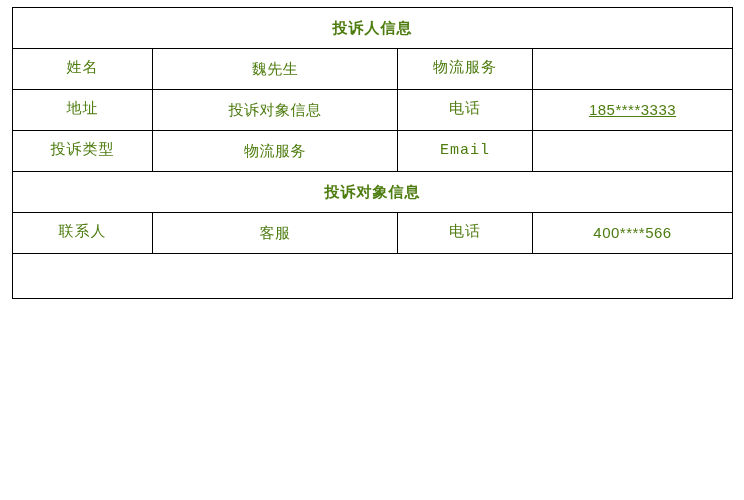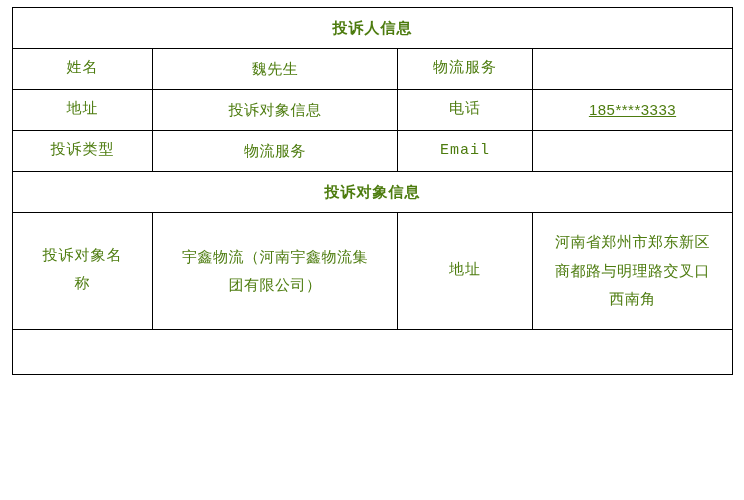"联系人" tr.r-normal { html: none -> <tr> <td>联系人</td> <td>客服</td> <td>电话</td> <td>400****566</td> </tr> }
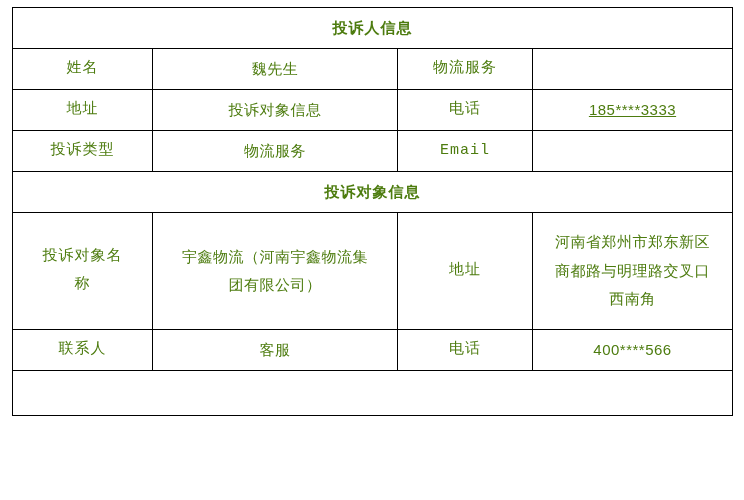"投诉对象名称" tr.r-tall { html: <tr> <td>投诉对象名称</td> <td>宇鑫物流（河南宇鑫物流集团有限公司）</td> <td>地址</td> <td>河南省郑州市郑东新区商都路与明理路交叉口西南角</td> </tr> -> none }
